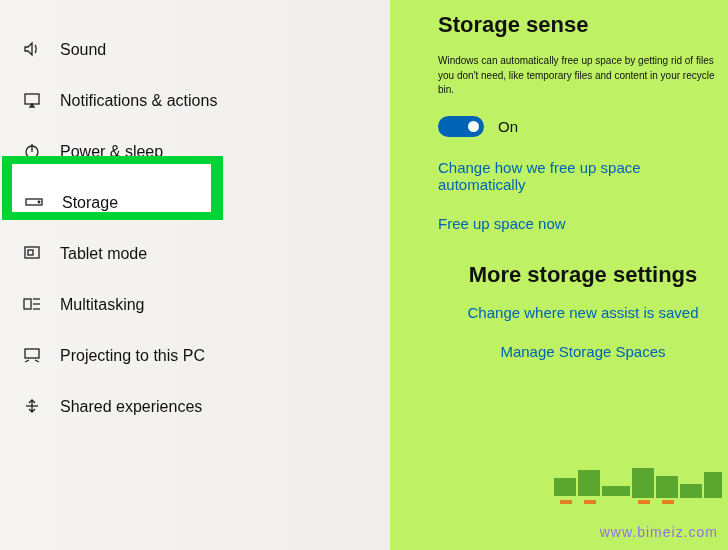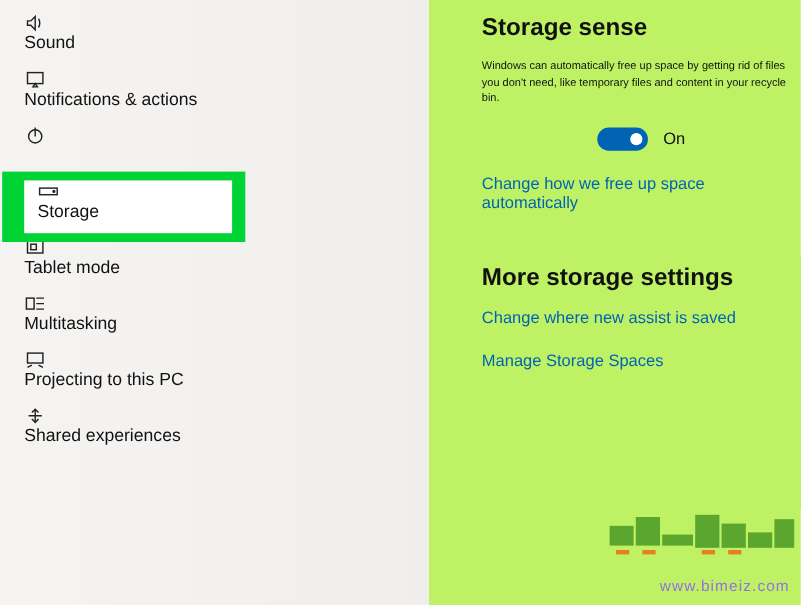"Sound" .nav-item { align-items: flex-start -> flex-end; flex-direction: column -> none }
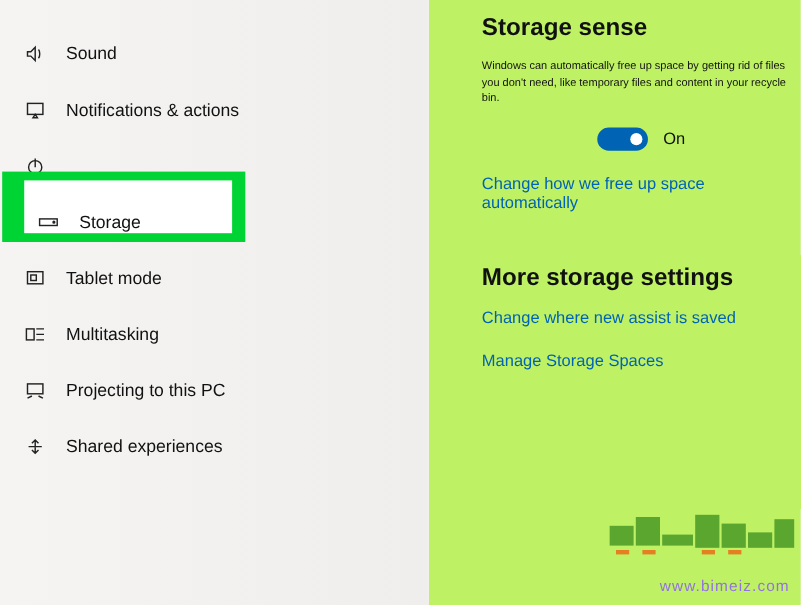"On" .toggle-row { justify-content: center -> none }
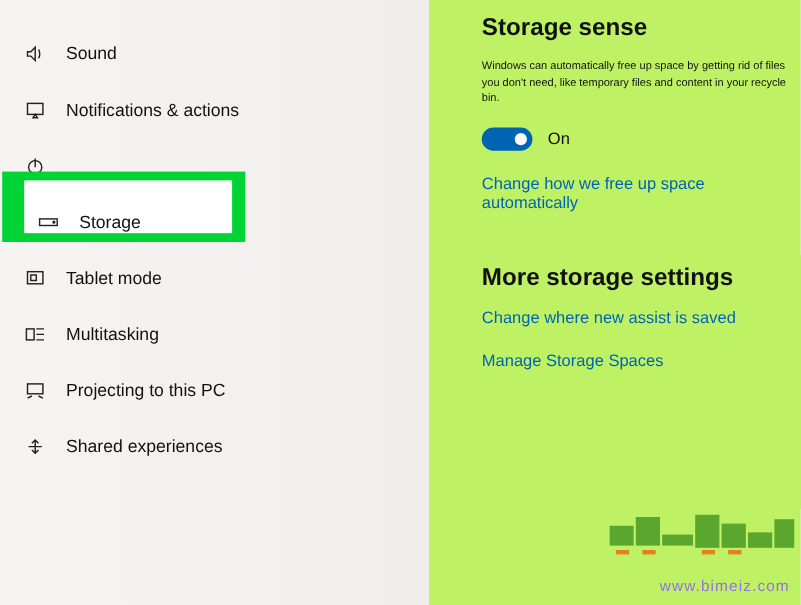"Power & sleep" span.label { html: none -> <span>Power &amp; sleep</span> }
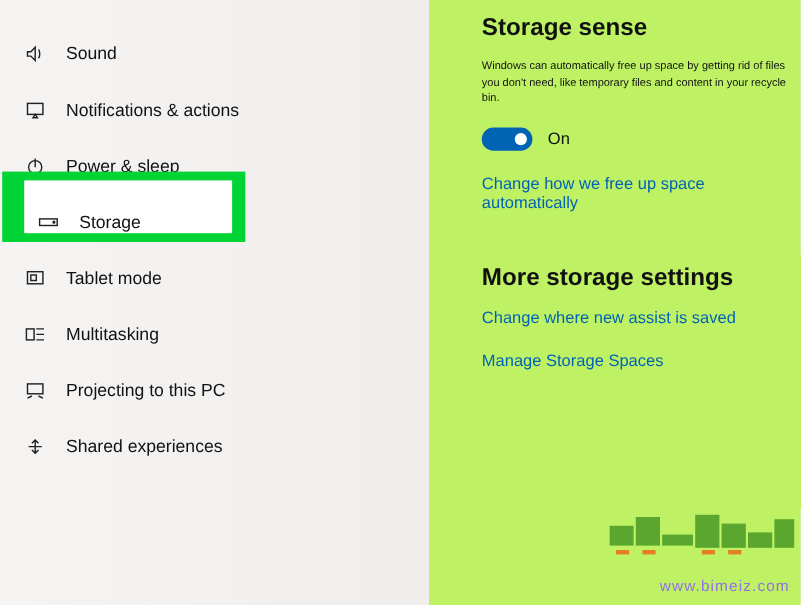"Storage" .nav-item.selected { margin-left: 12px -> 2px }
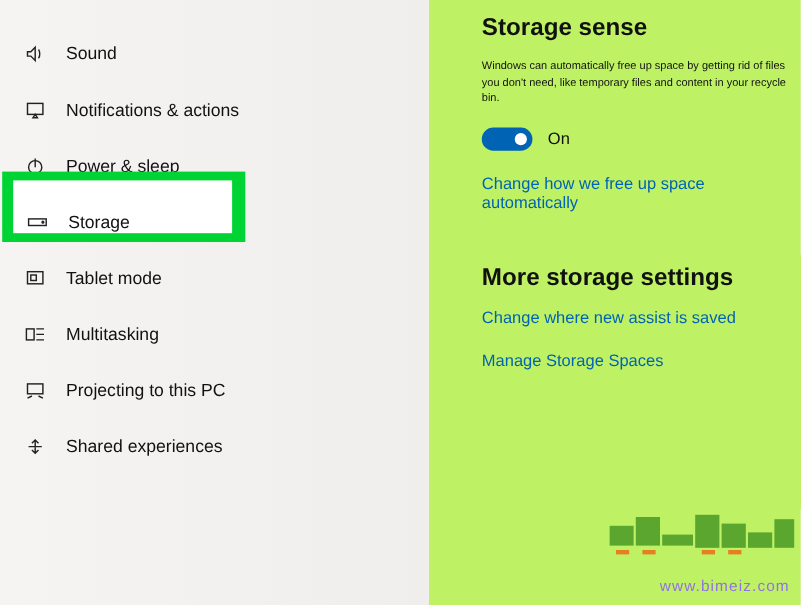"Free up space now" a.link { html: none -> <a>Free up space now</a> }
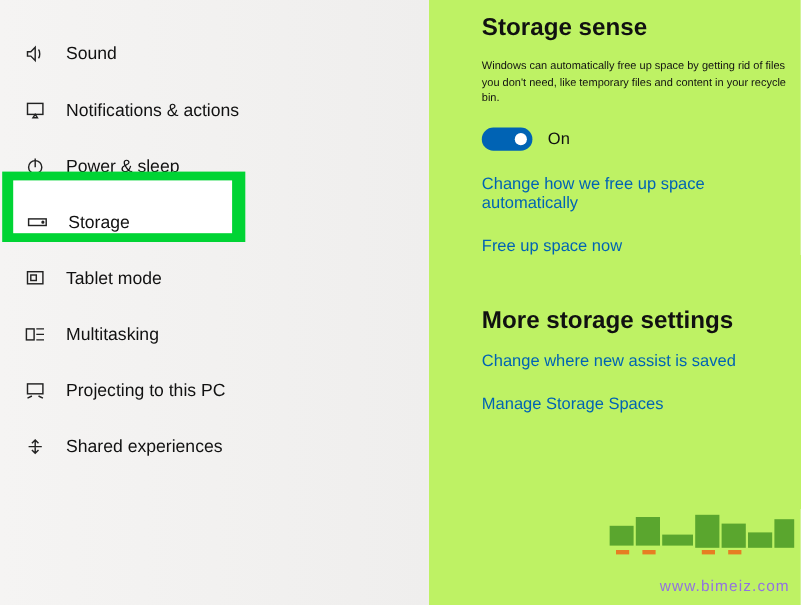"More storage settings" .section2 { margin-top: 46px -> 30px; text-align: none -> center }
